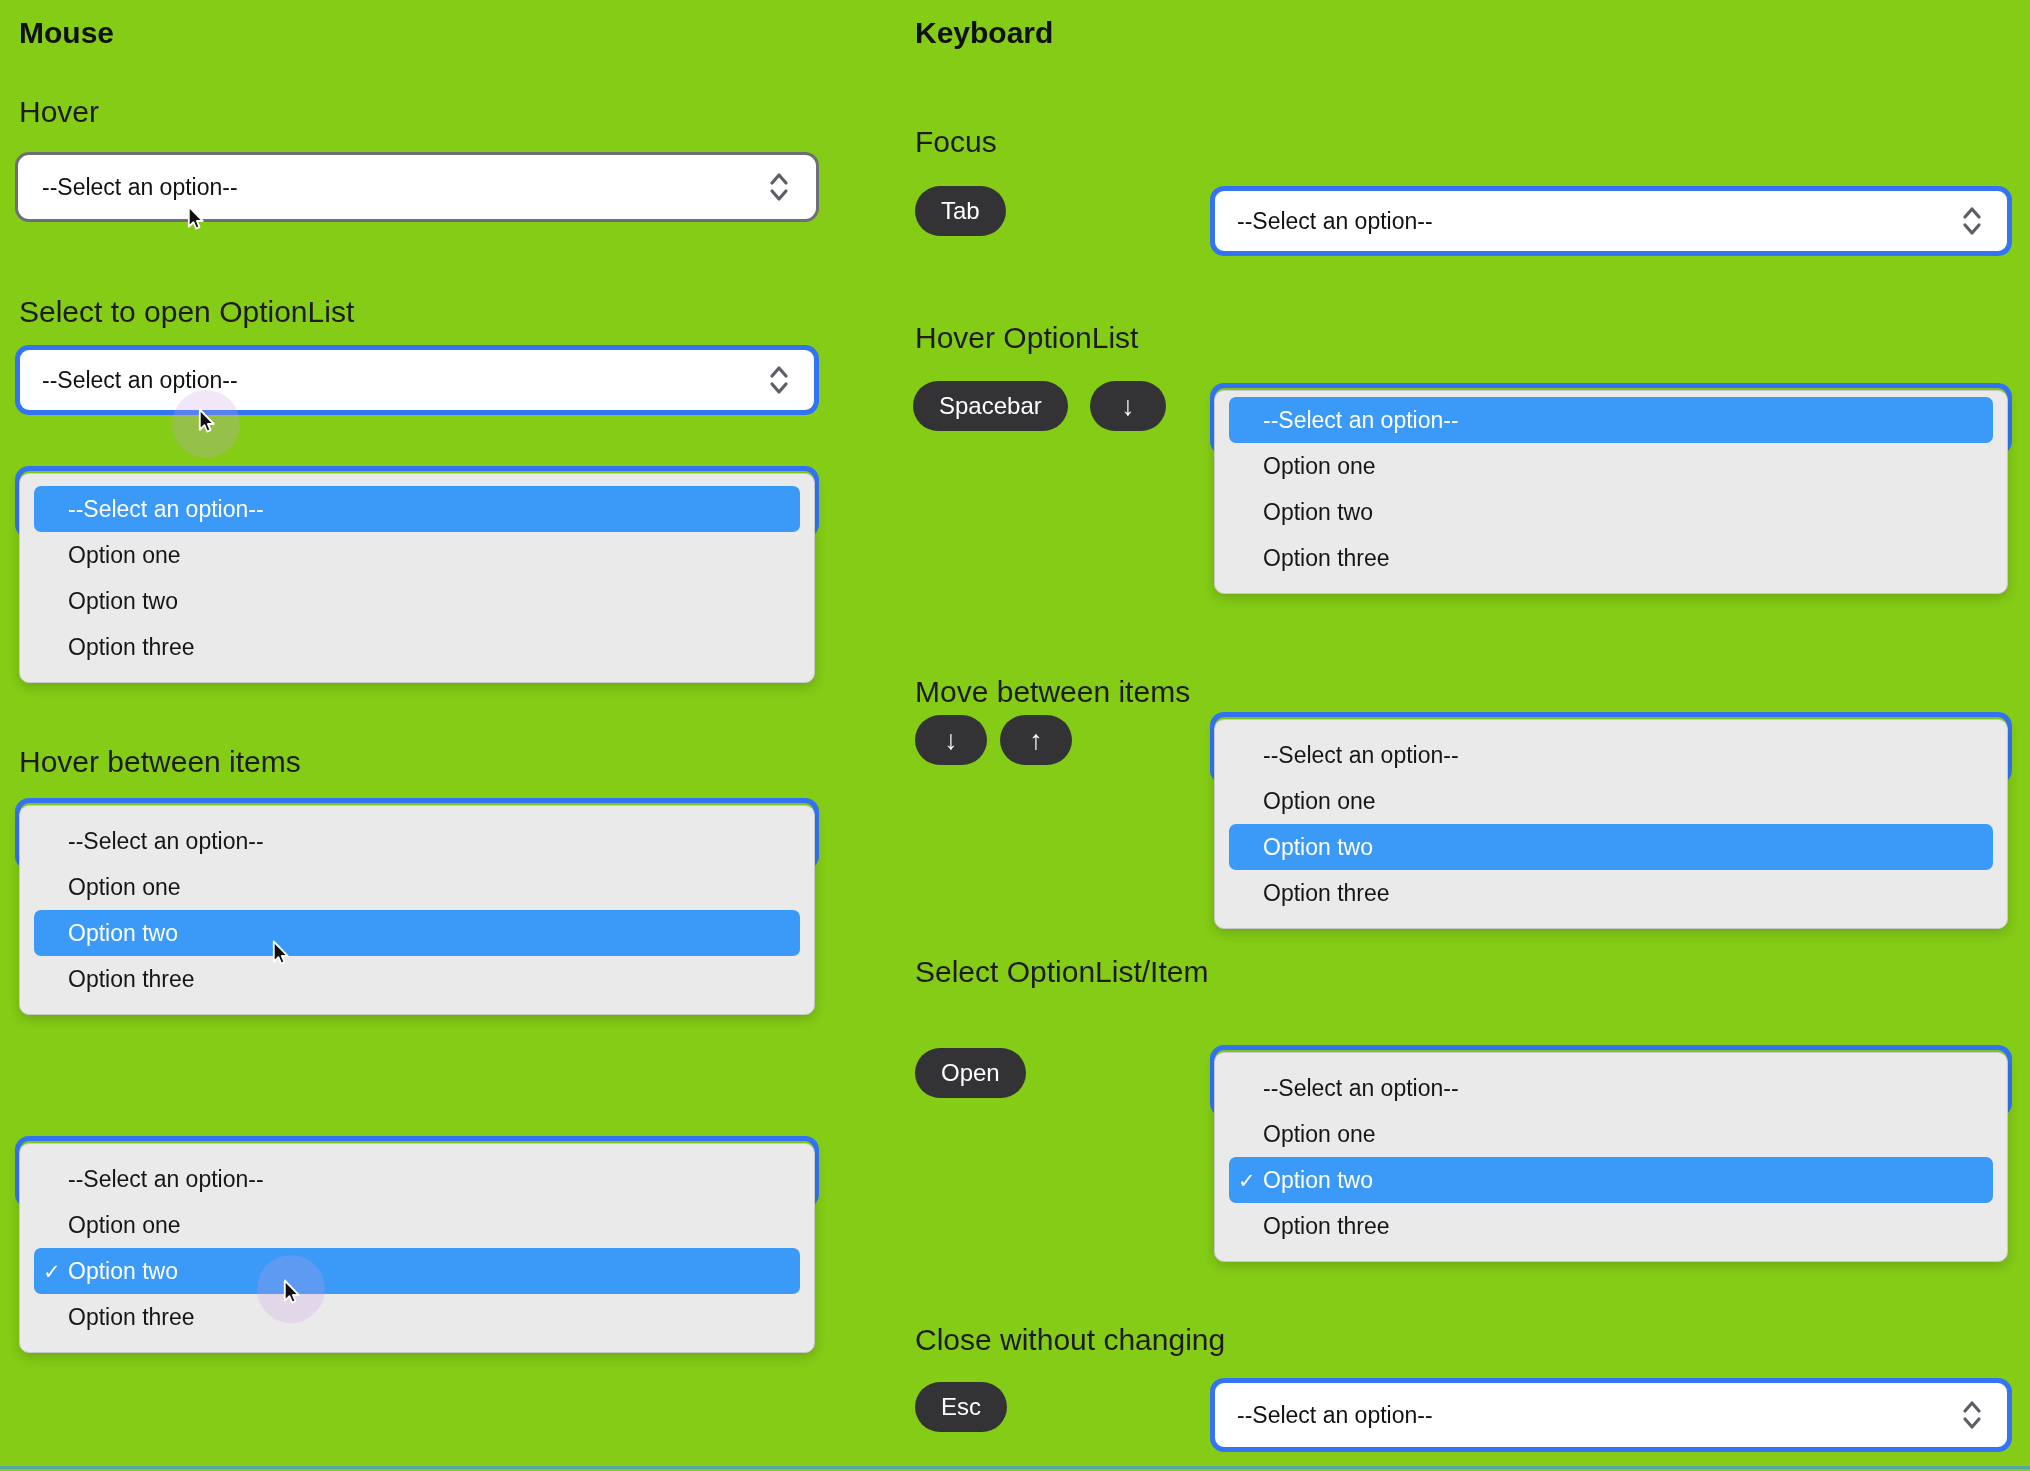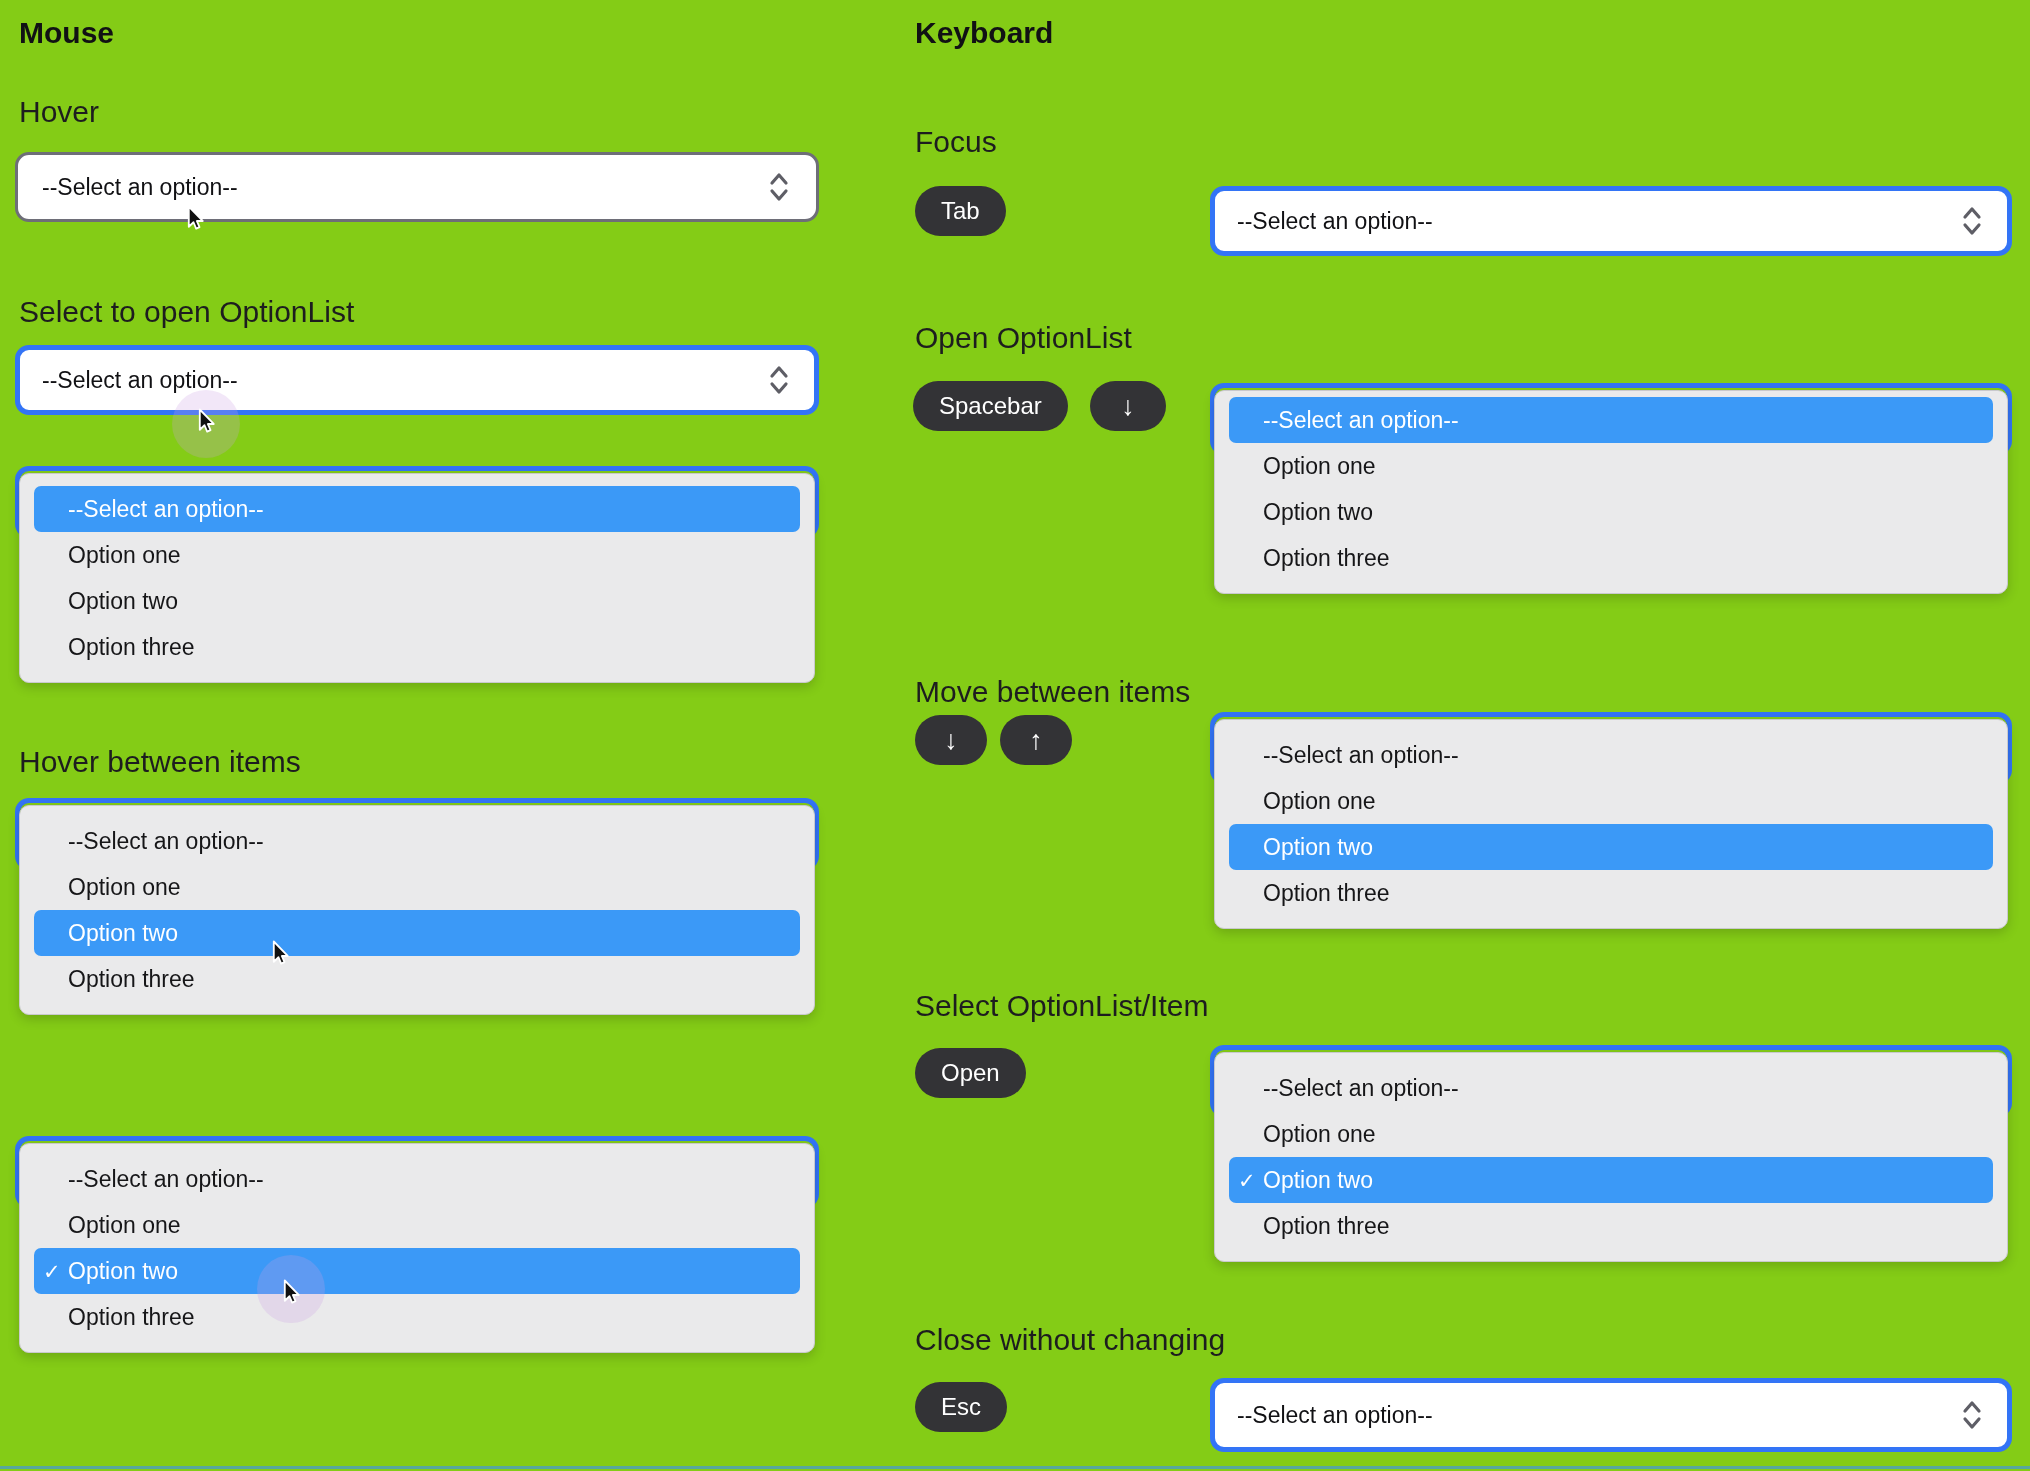"Open OptionList" div.seclabel { text: Open -> Hover }
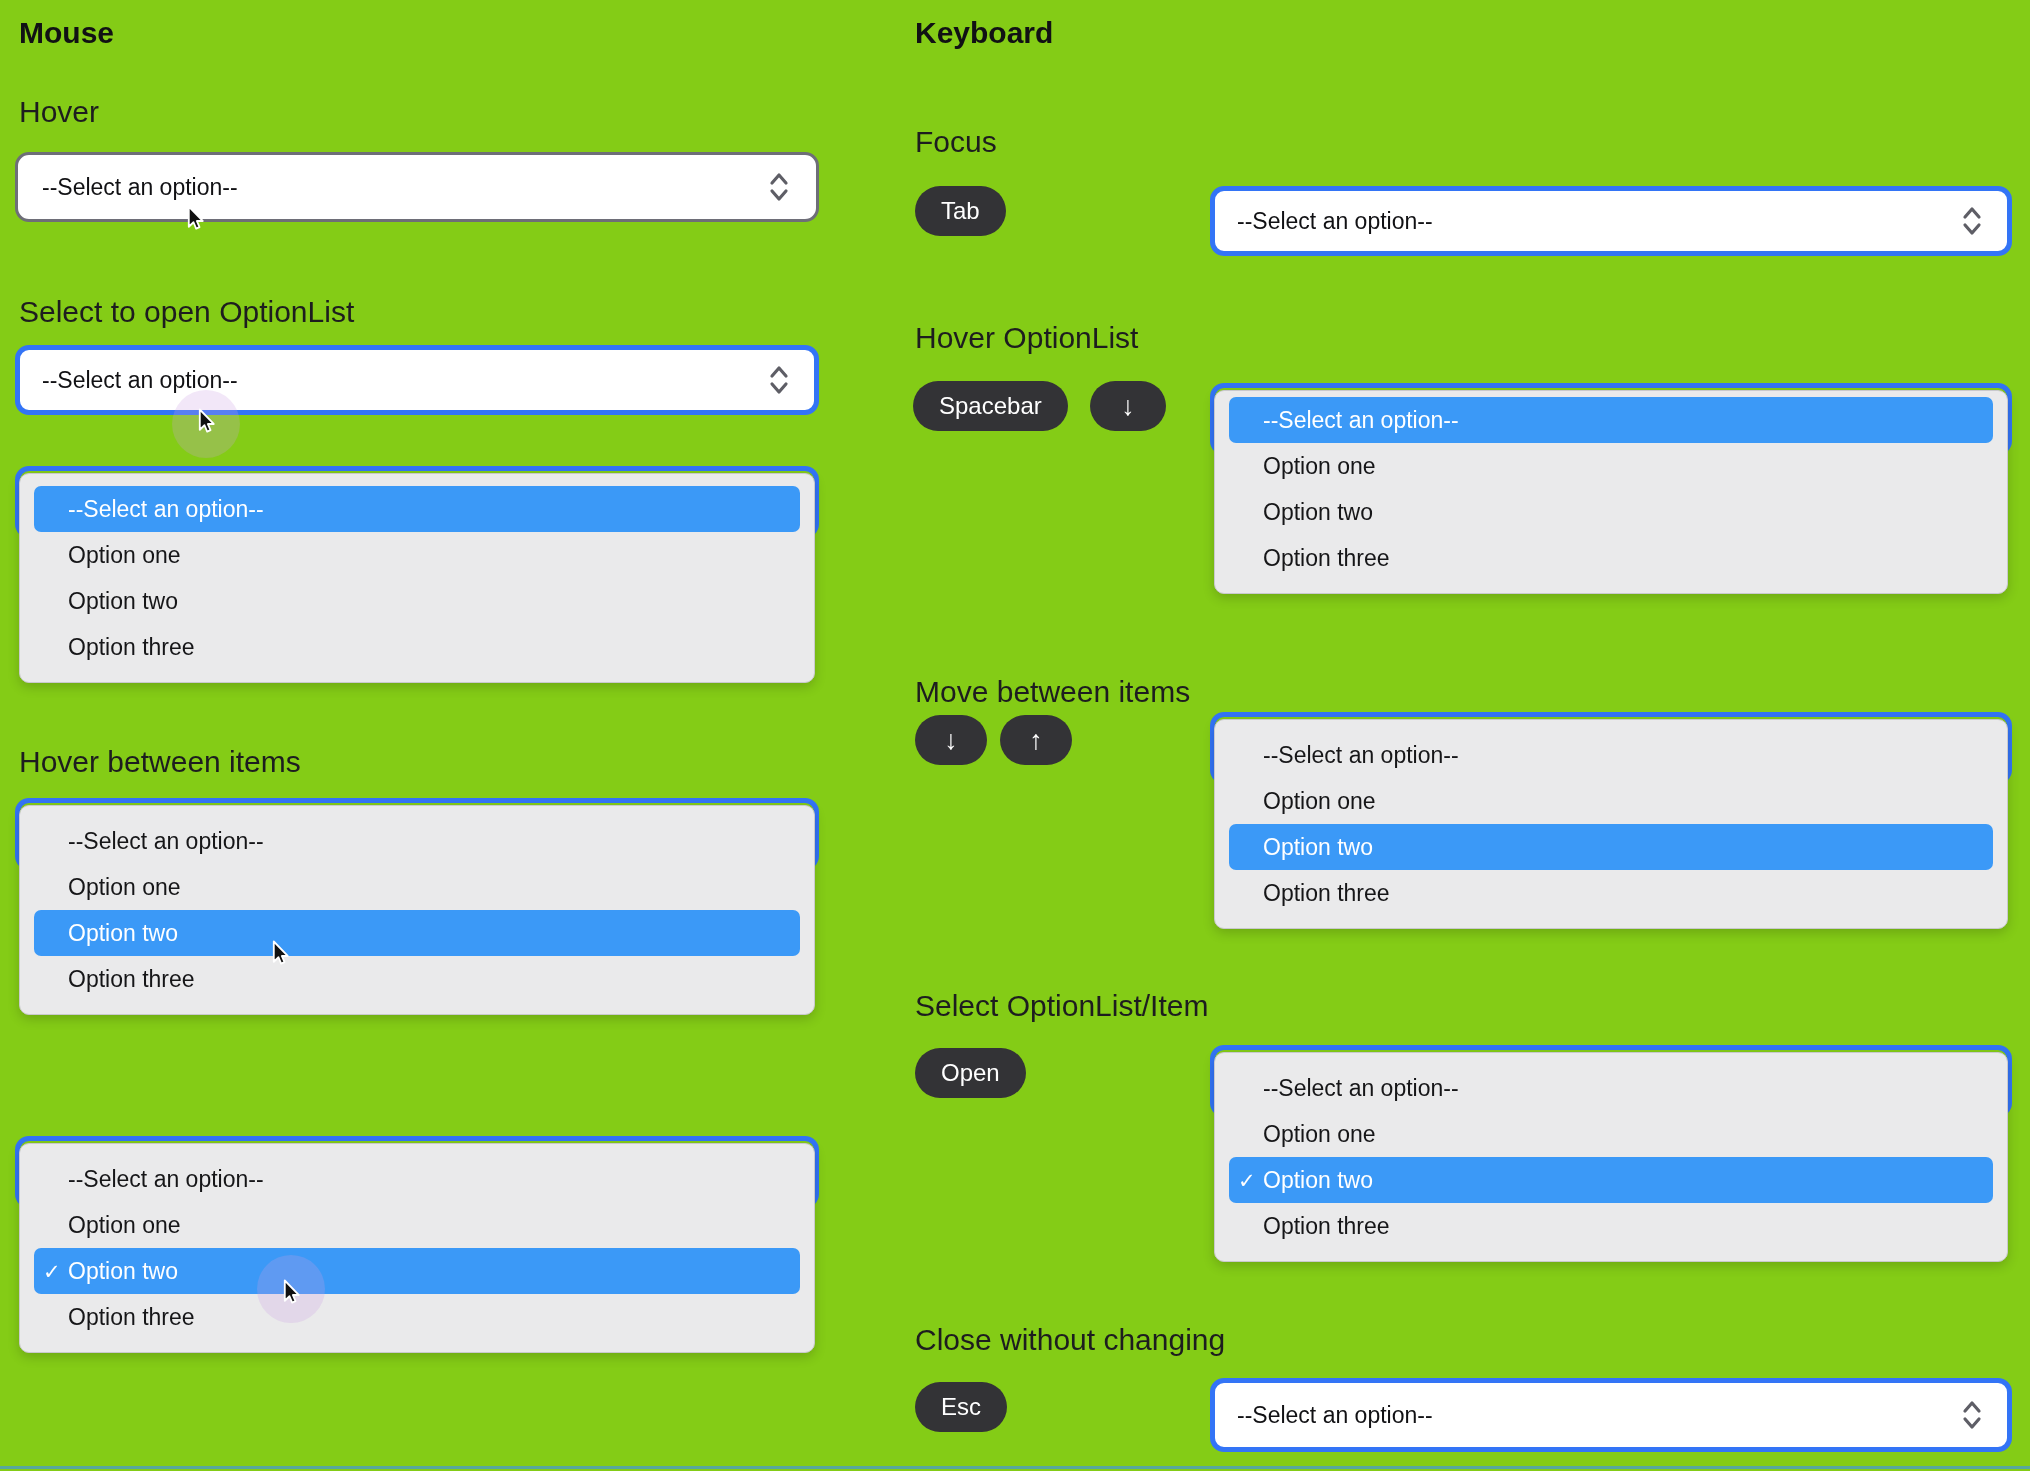"Select OptionList/Item" div.seclabel { top: 989px -> 955px }
